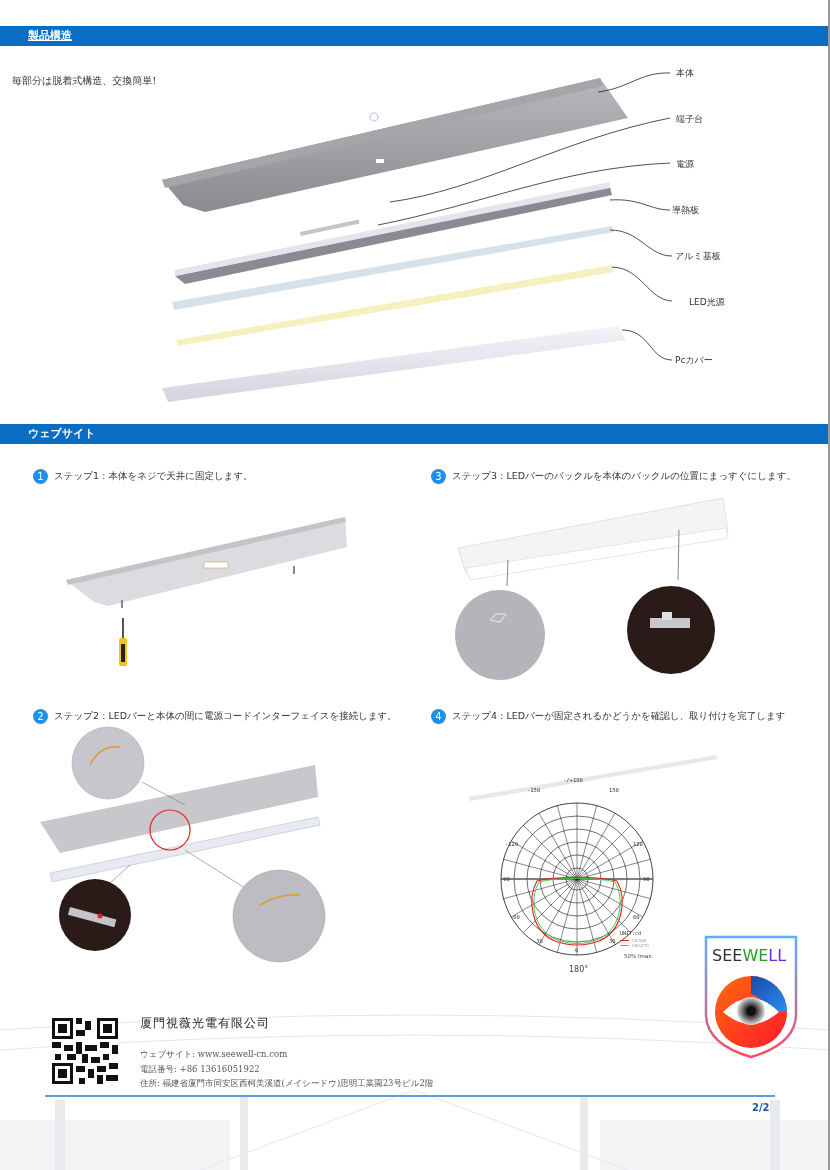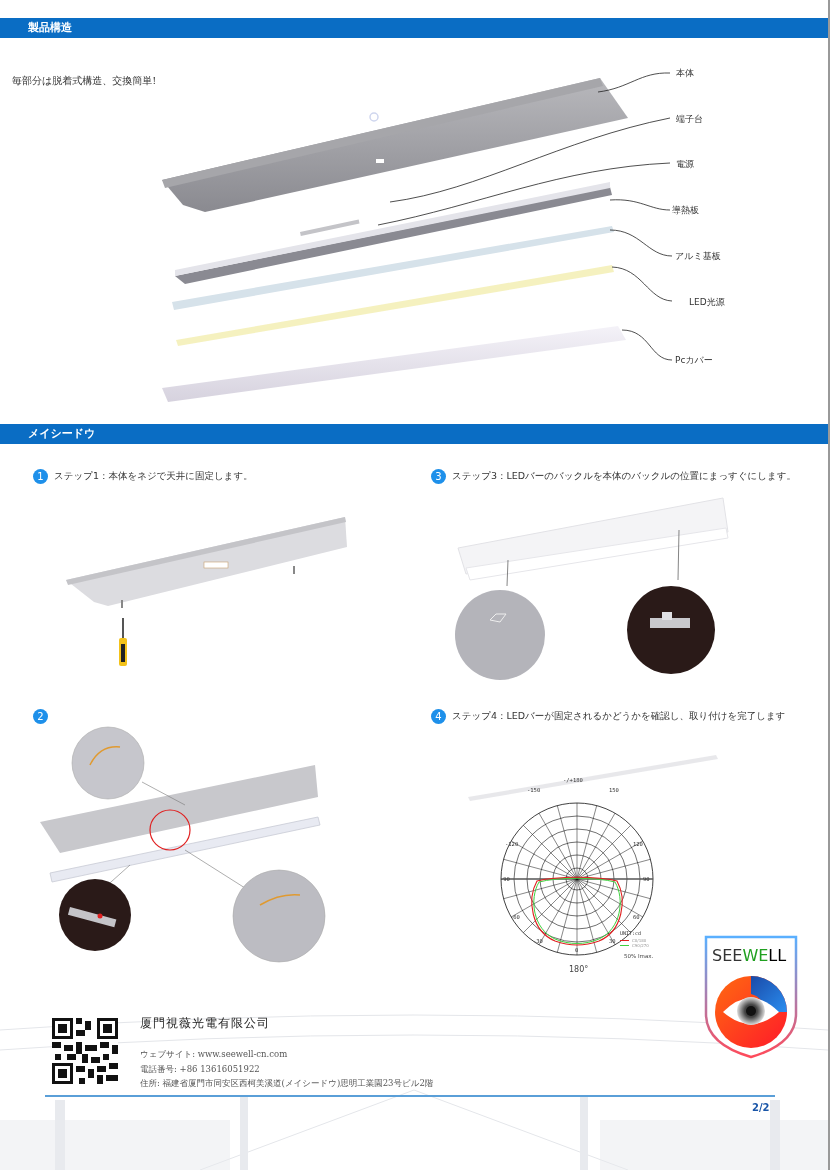"製品構造" div.section-bar { text-decoration: none -> underline; top: 18px -> 26px }
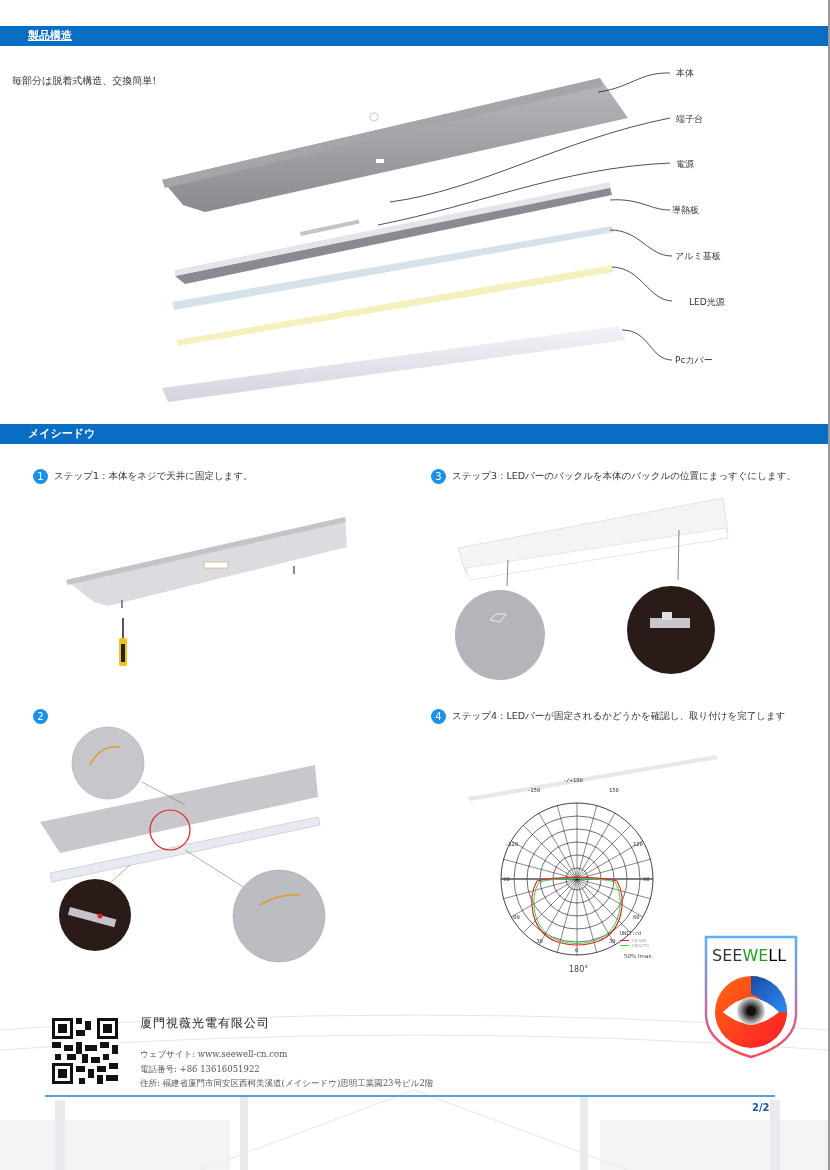"メイシードウ" div.section-bar { text: メイシードウ -> ウェブサイト }
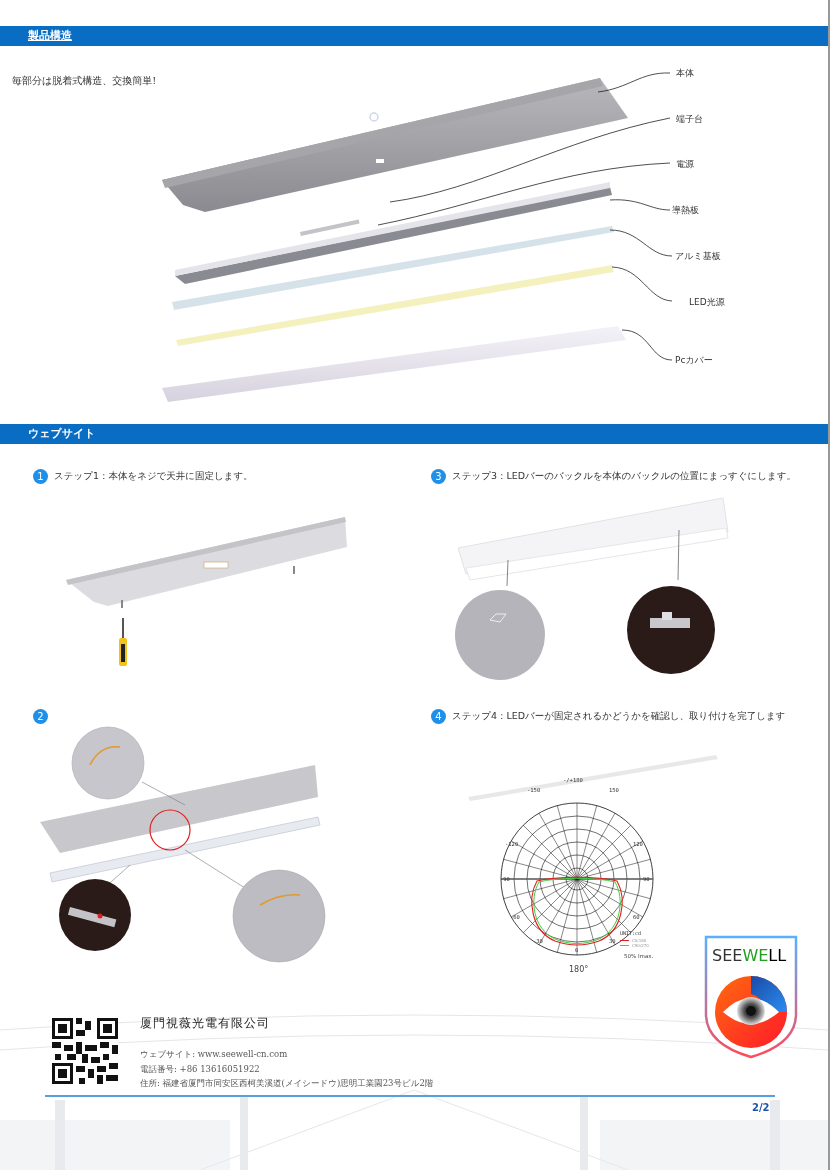"ステップ2：LEDバーと本体の間に電源コードインターフェイスを接続します。" span { html: none -> <span>ステップ2：LEDバーと本体の間に電源コードインターフェイスを接続します。</span> }
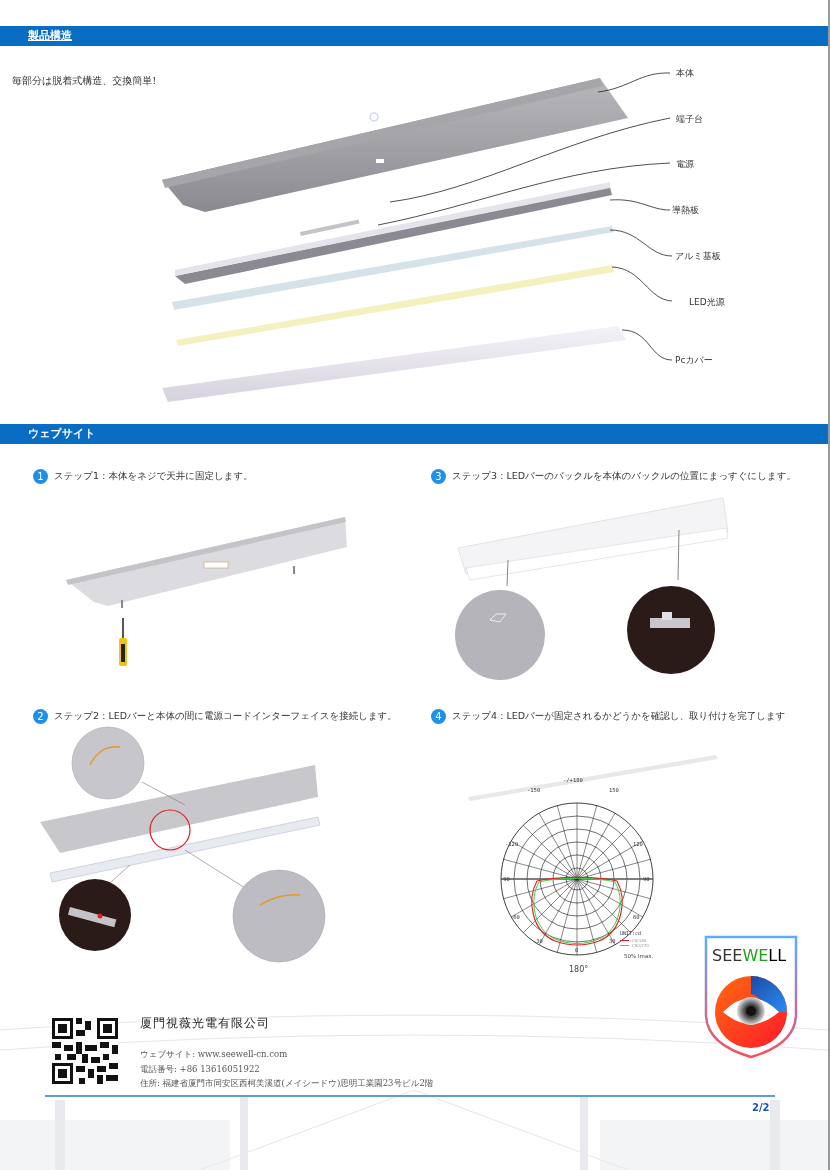"LL" span { color: #000000 -> #6d28d9 }
